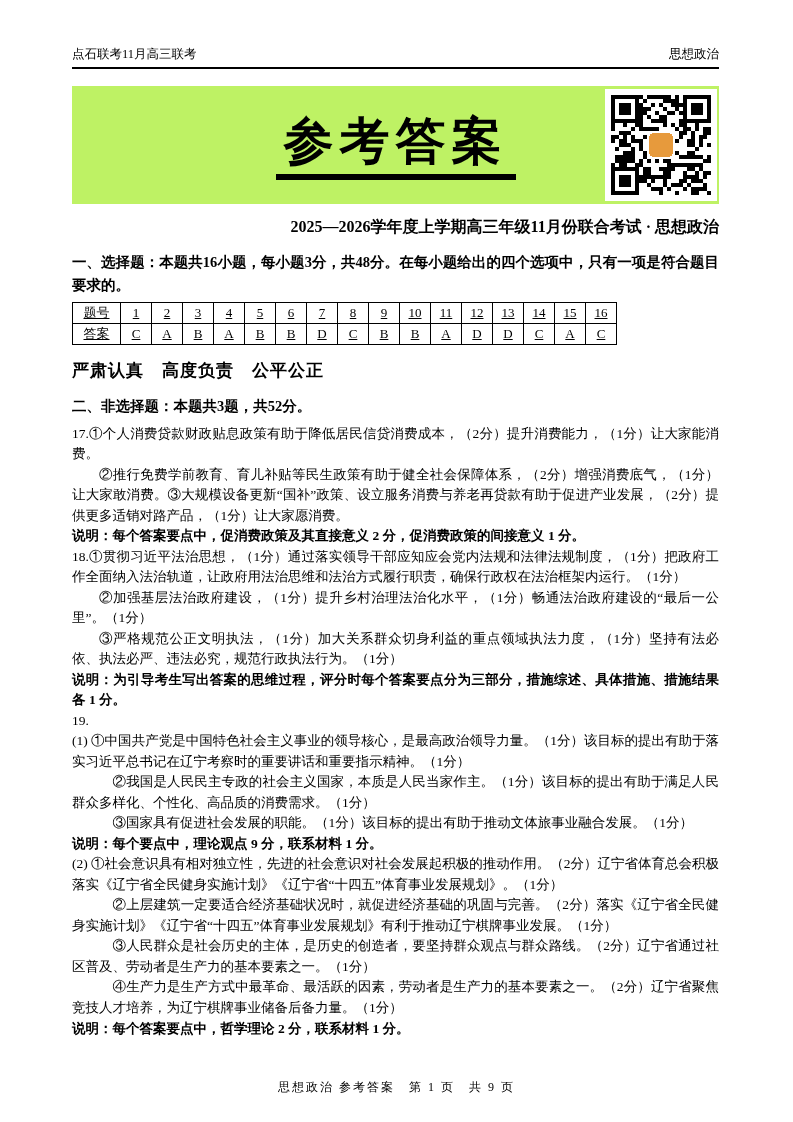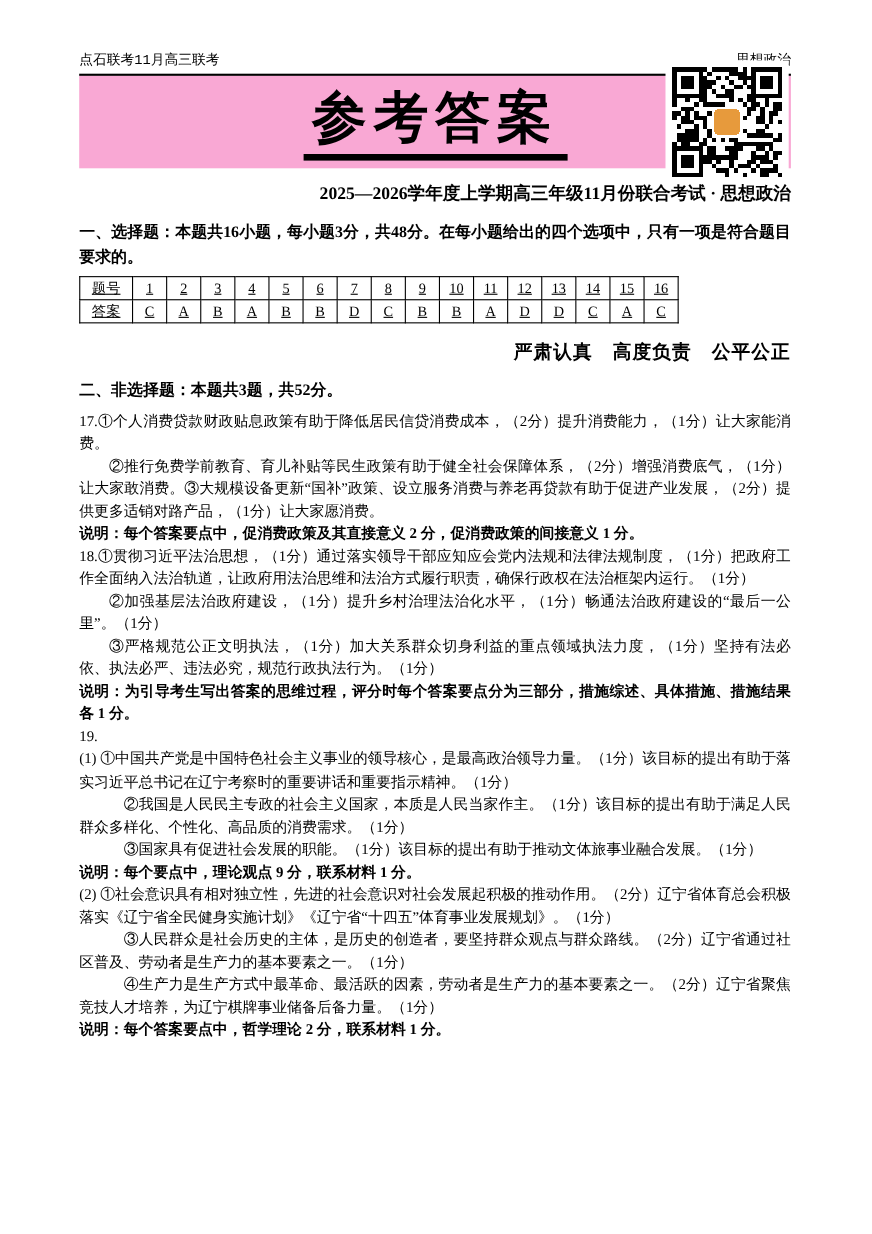"点石联考11月高三联考" .doc-header { font-family: Liberation Mono, monospace -> none }
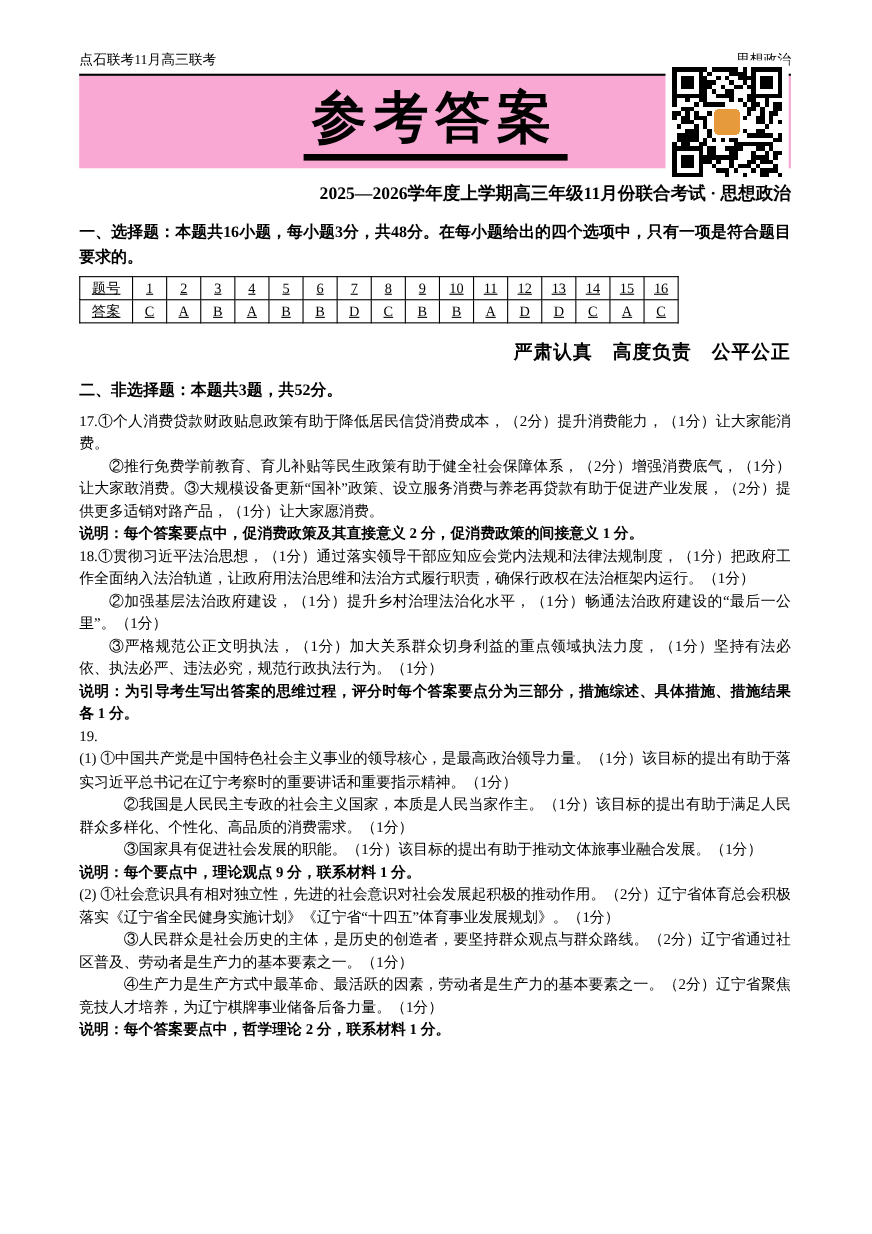"参考答案" .banner { background: #f9a8d4 -> #bef264; height: 84px -> 118px; margin-top: none -> 17px }
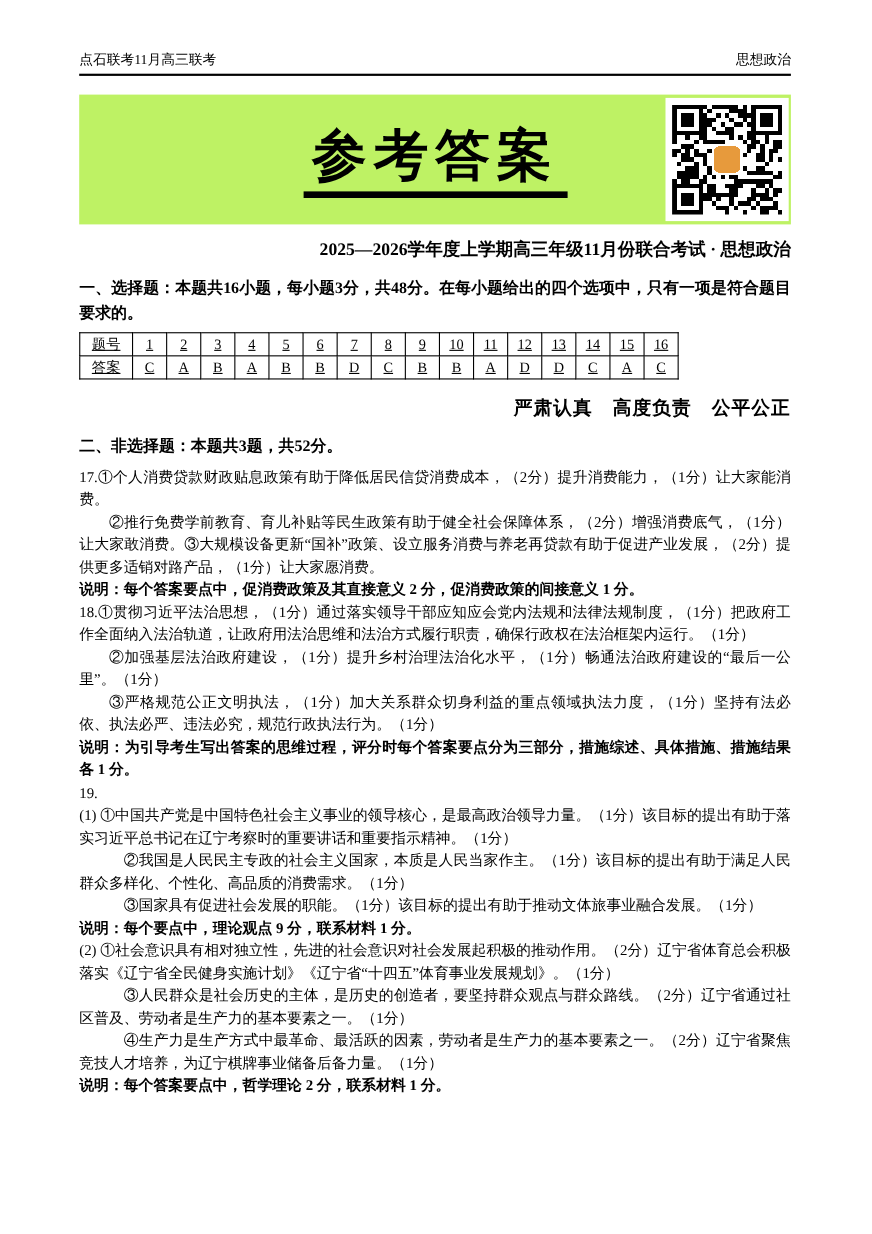"严肃认真 高度负责 公平公正" .motto { text-align: right -> left }
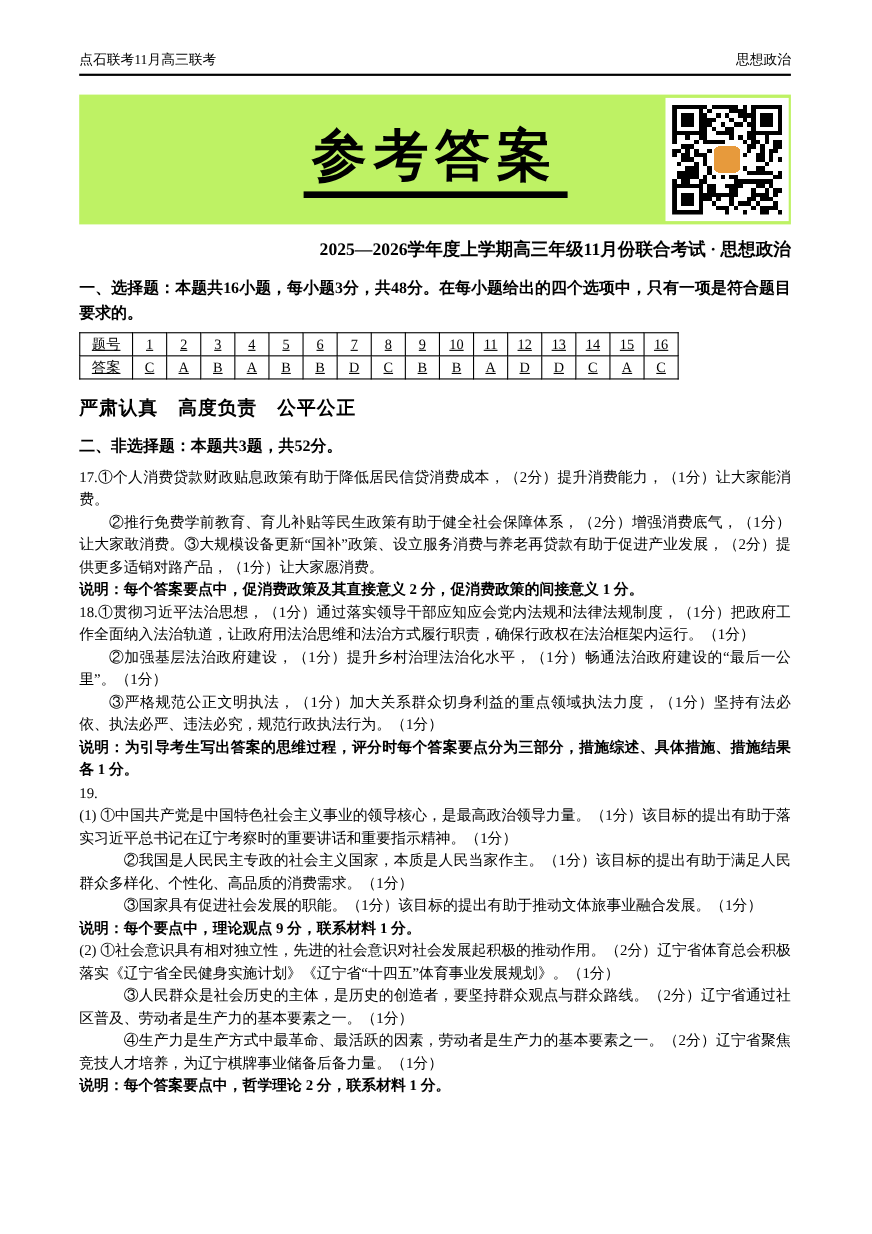"②上层建筑一定要适合经济基础状况时，就促进经济基础的巩固与完善。（2分）落实《辽" p.para { html: none -> <p>②上层建筑一定要适合经济基础状况时，就促进经济基础的巩固与完善。（2分）落实《辽宁省全民健身实施计划》《辽宁省“十四五”体育事业发展规划》有利于推动辽宁棋牌事业发展。（1分）</p> }
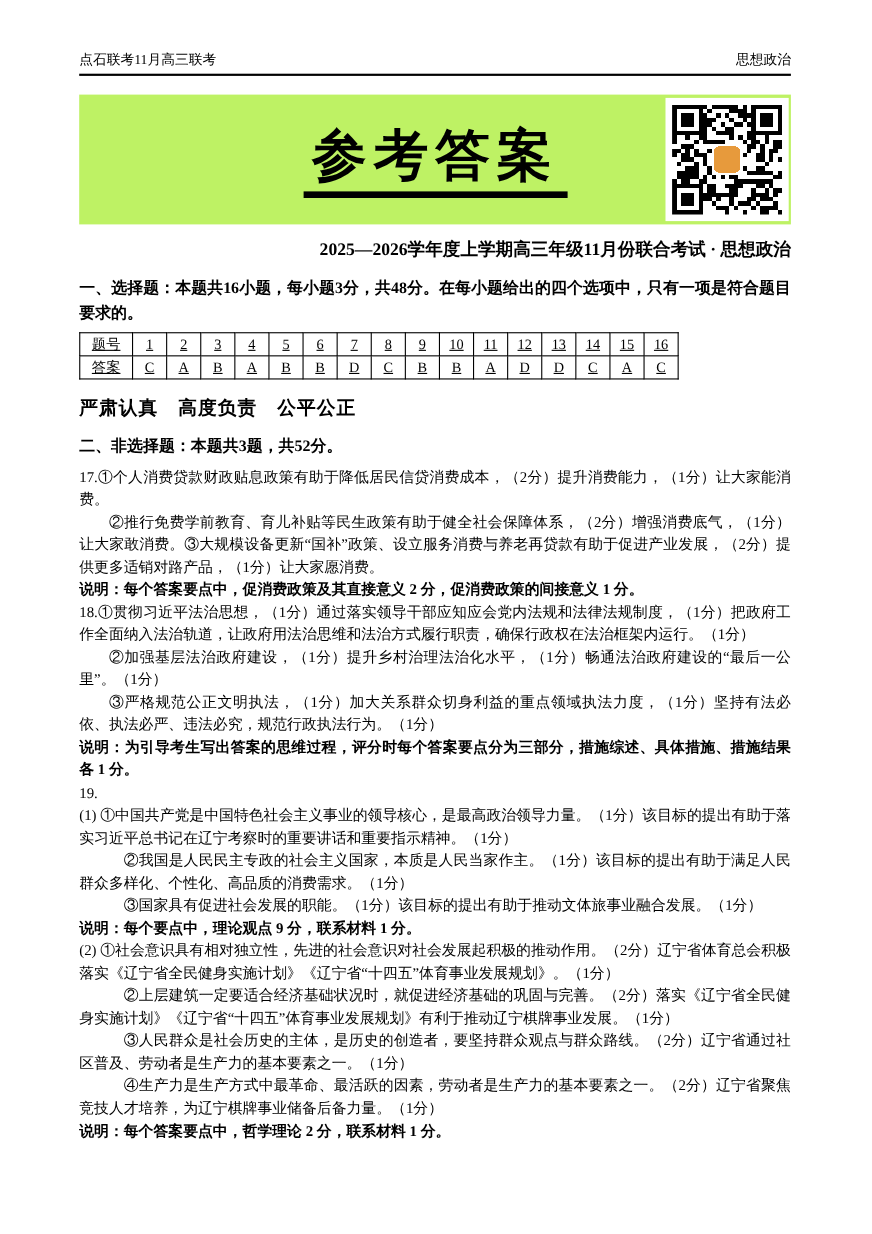"思想政治 参考答案 第 1 页" div.footer { html: none -> <div>思想政治 参考答案 第 1 页 共 9 页</div> }
